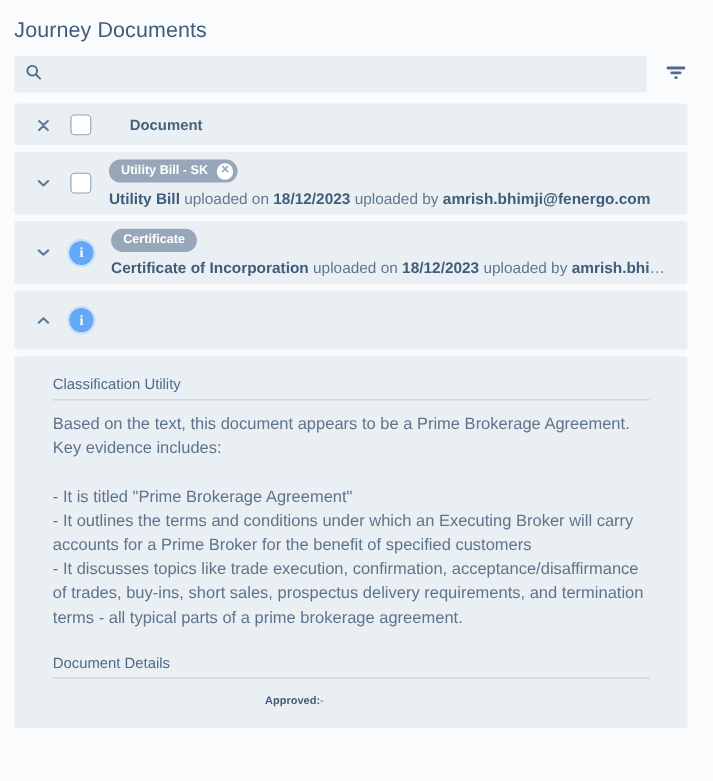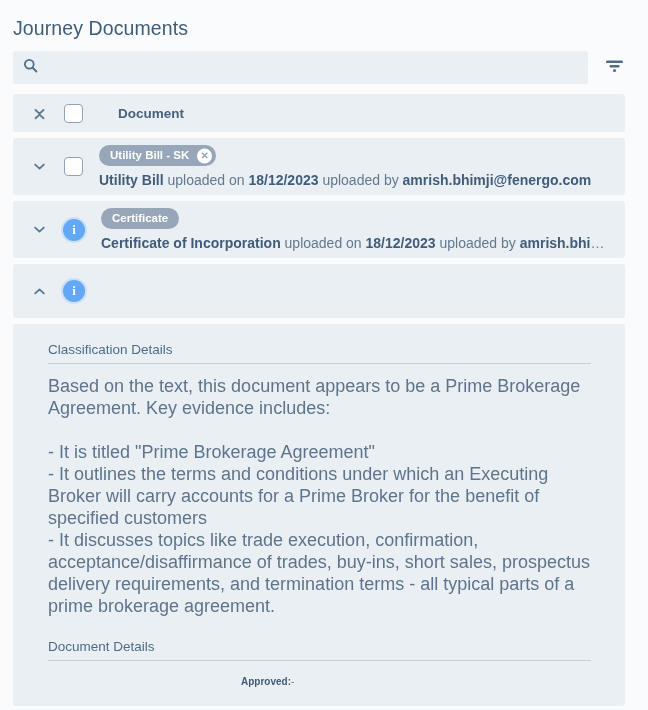"Classification Details" h2.sec-title { text: Details -> Utility }
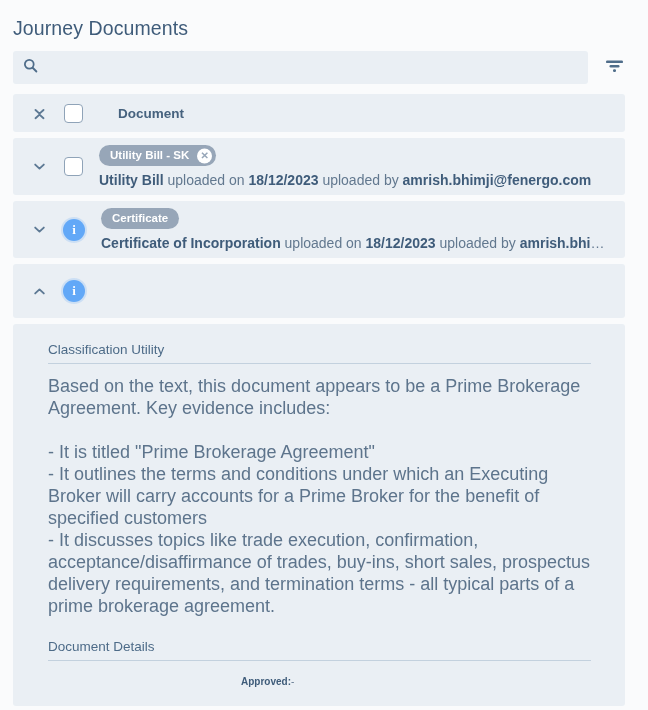"Based on the text, this" .para { font-size: 18px -> 15px }
